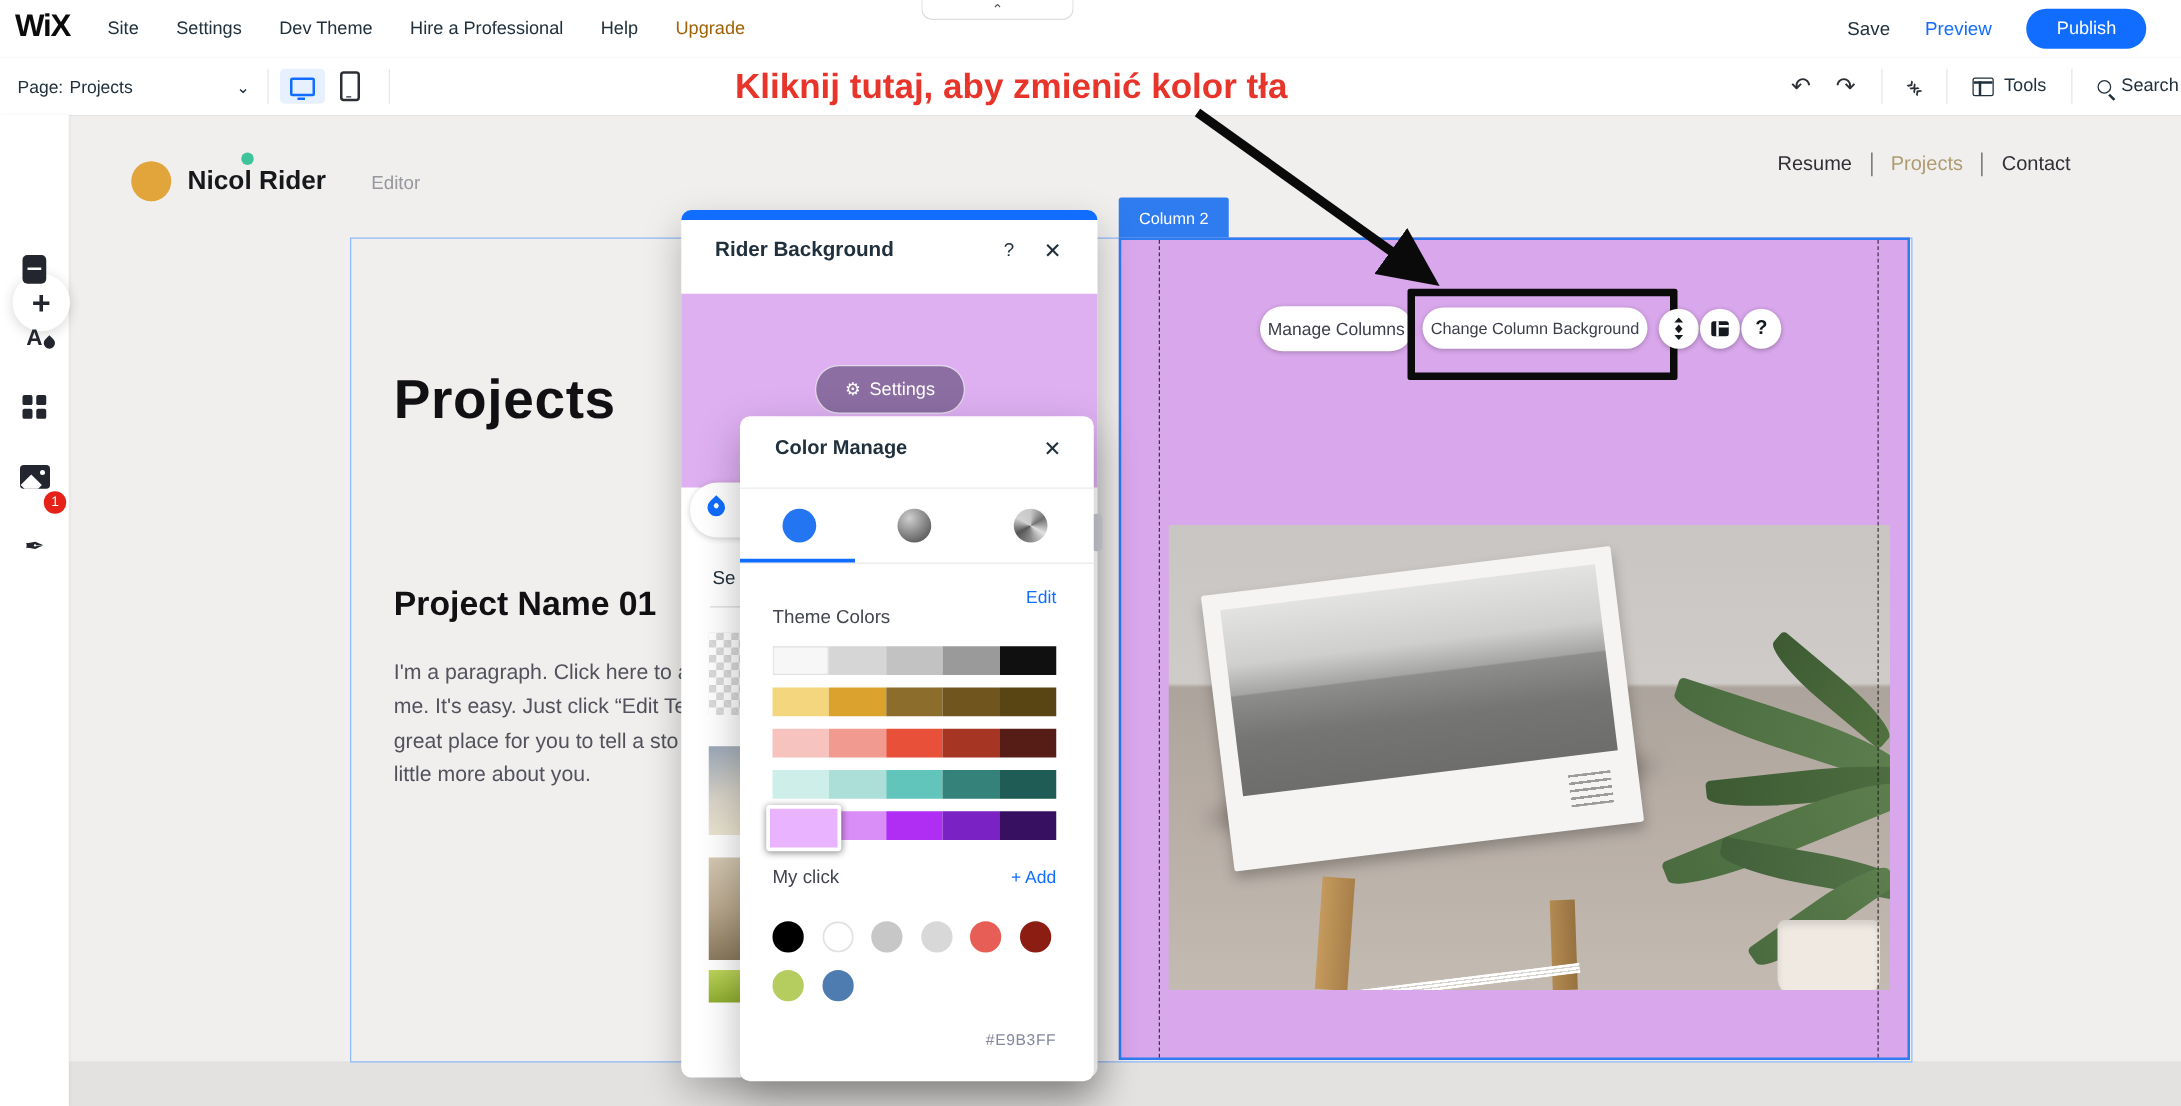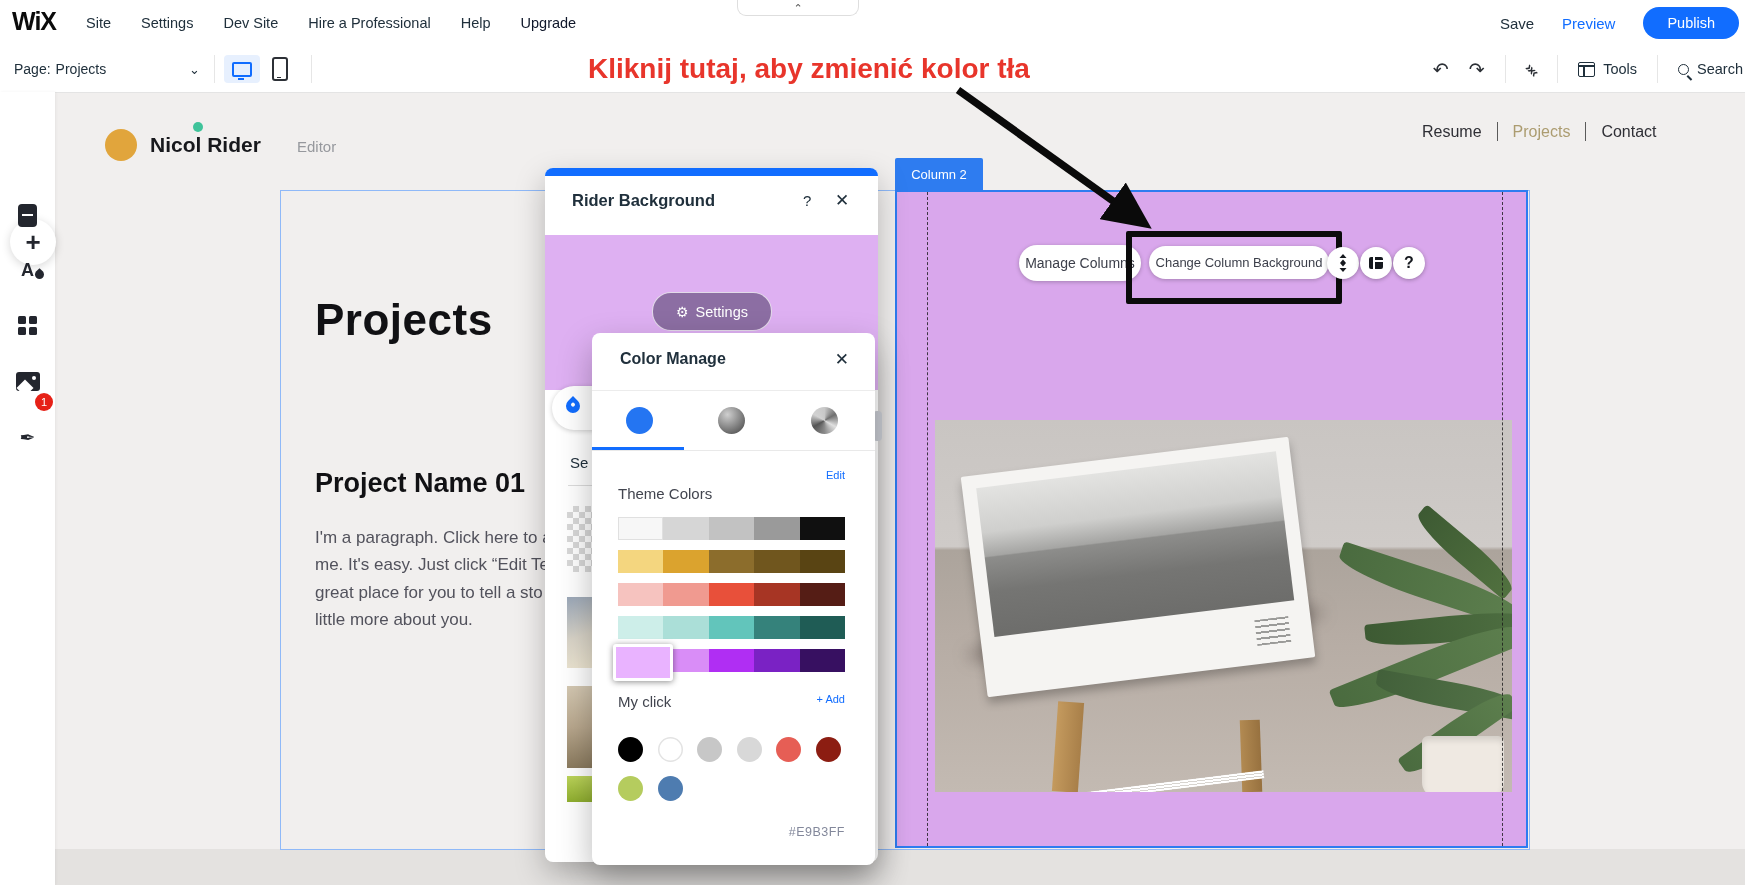"Dev Site" span { text: Site -> Theme }
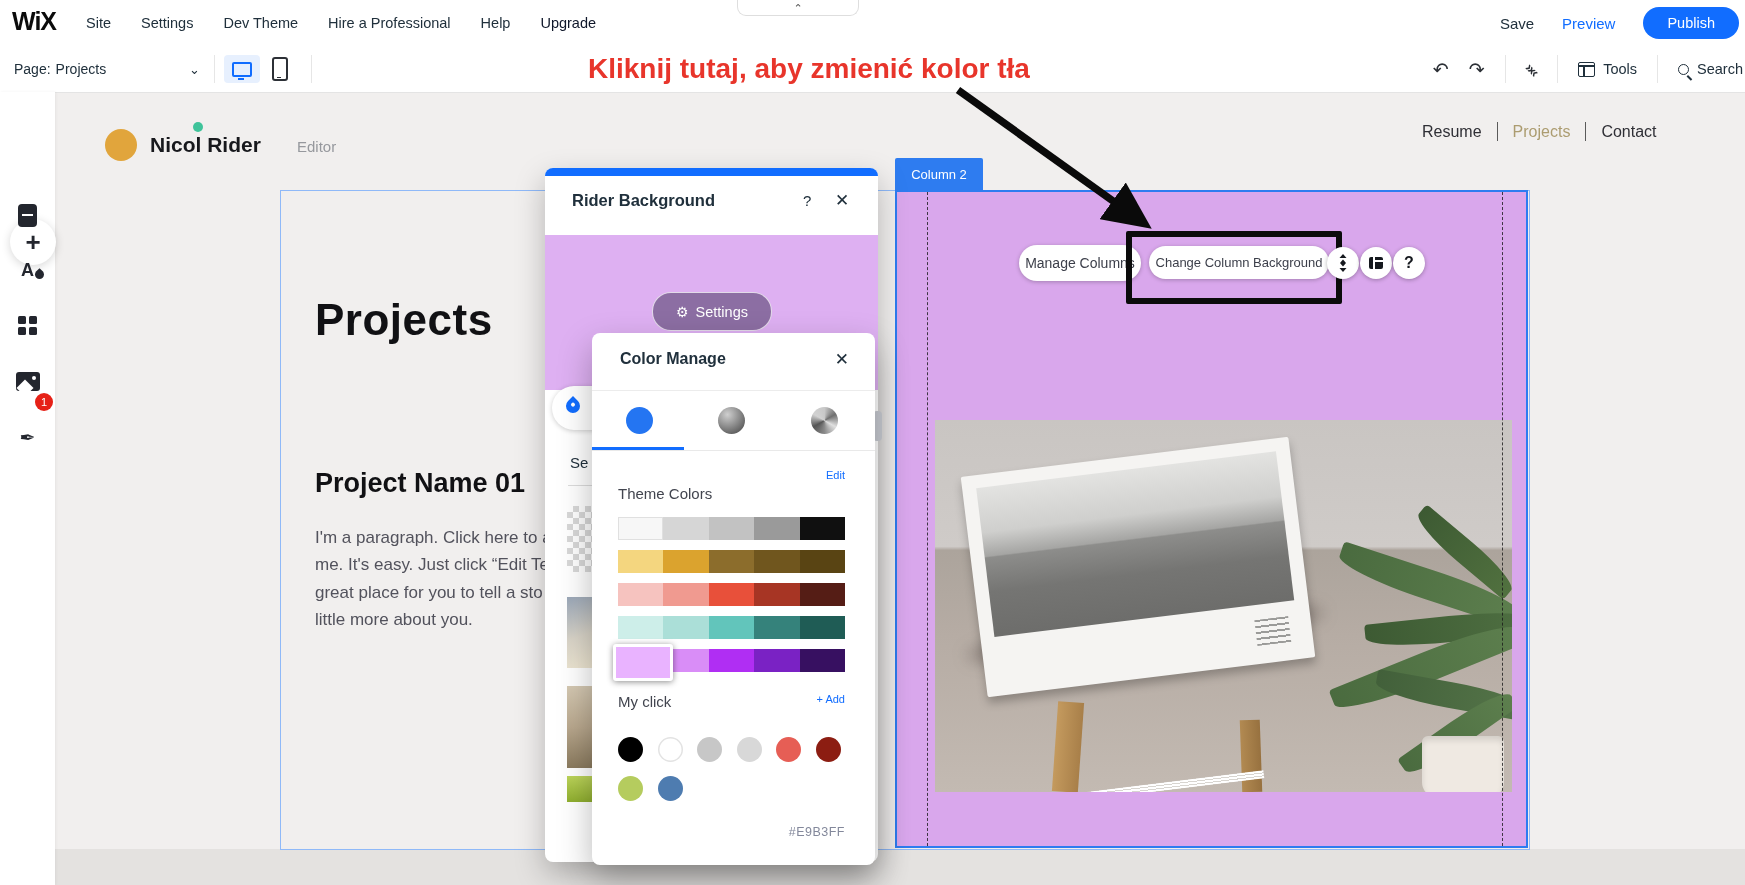"Upgrade" .menu .upgrade { color: #0f172a -> #a16207 }
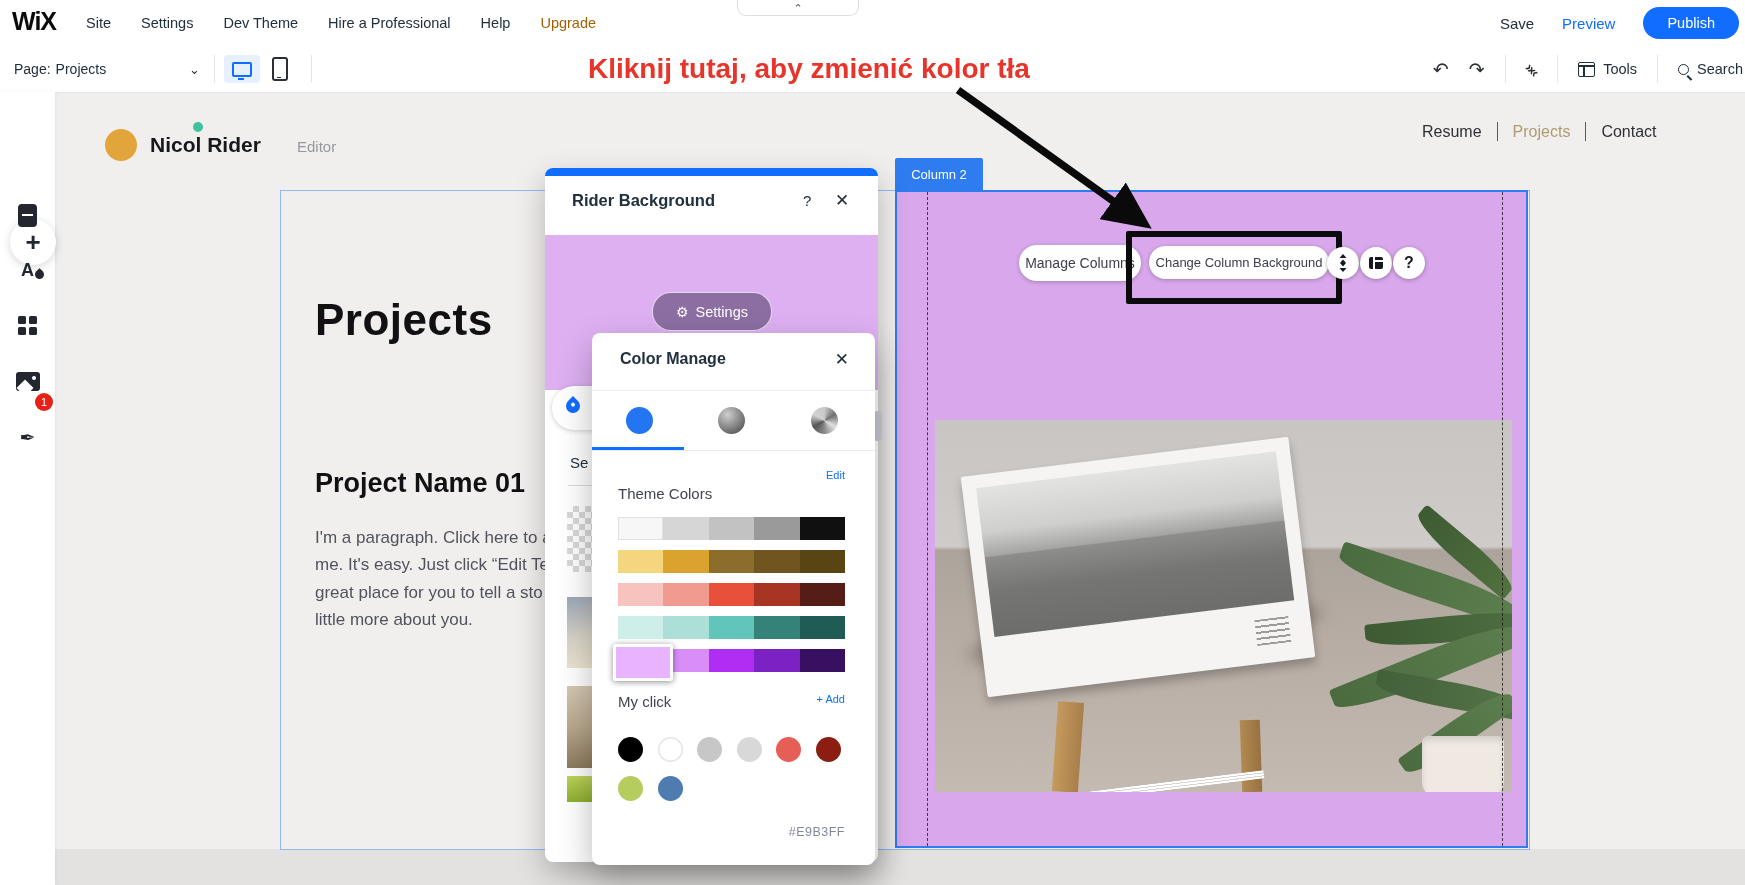"Save" .top-right { padding-right: 6px -> 28px }
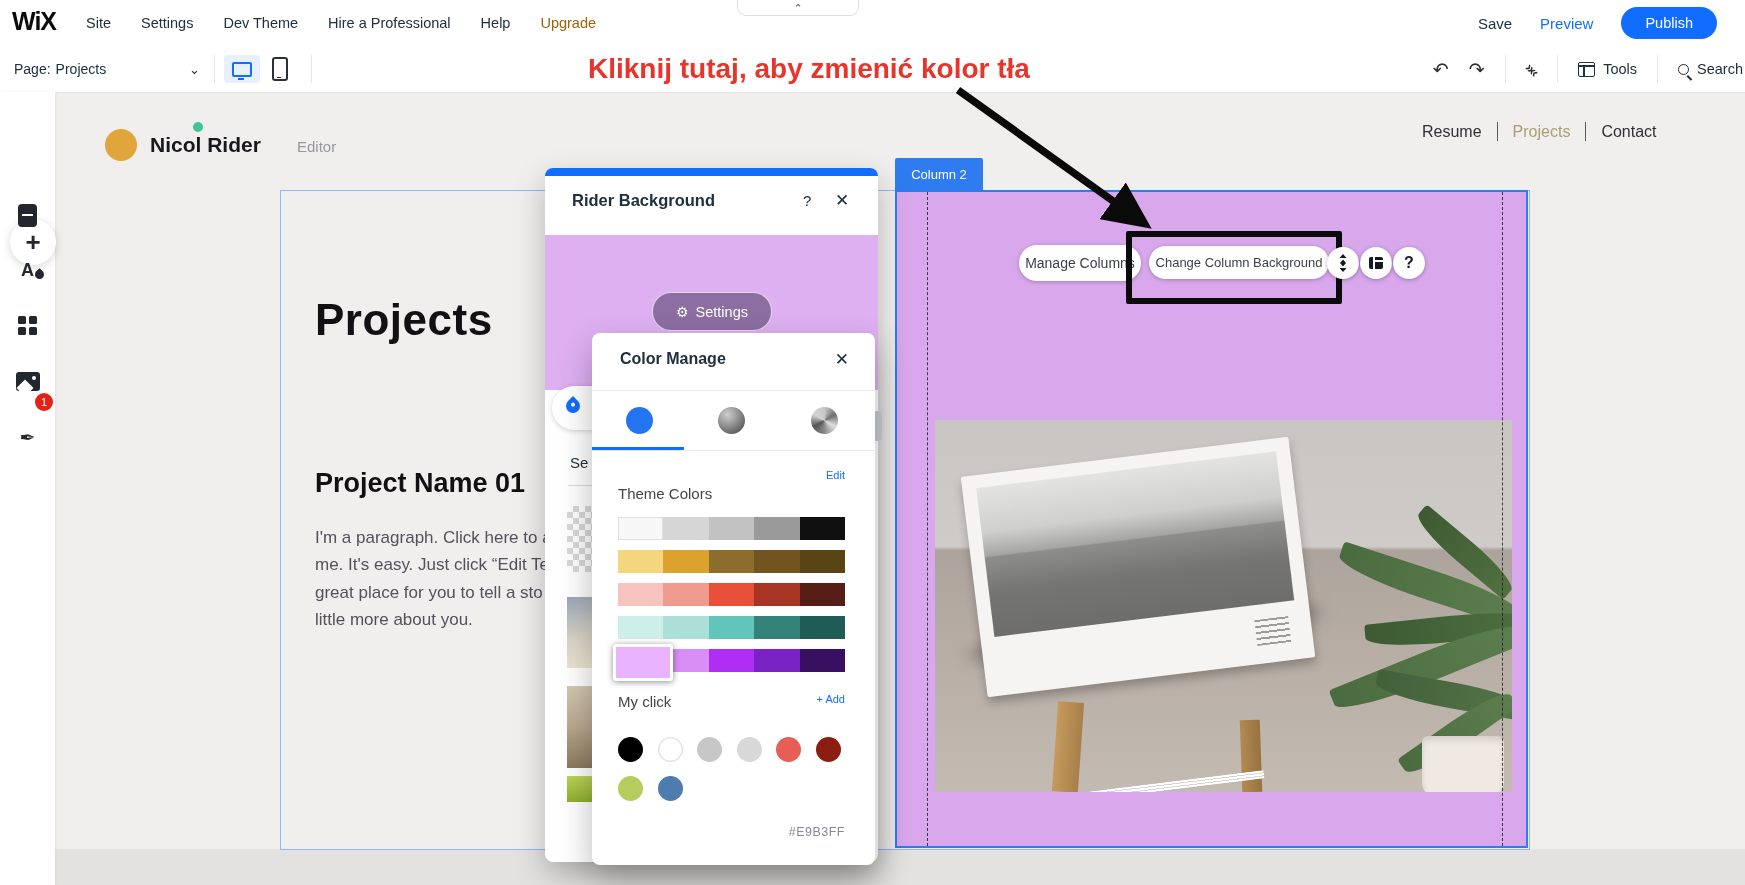"Manage Columns" .pill-btn { margin-left: 11px -> none }
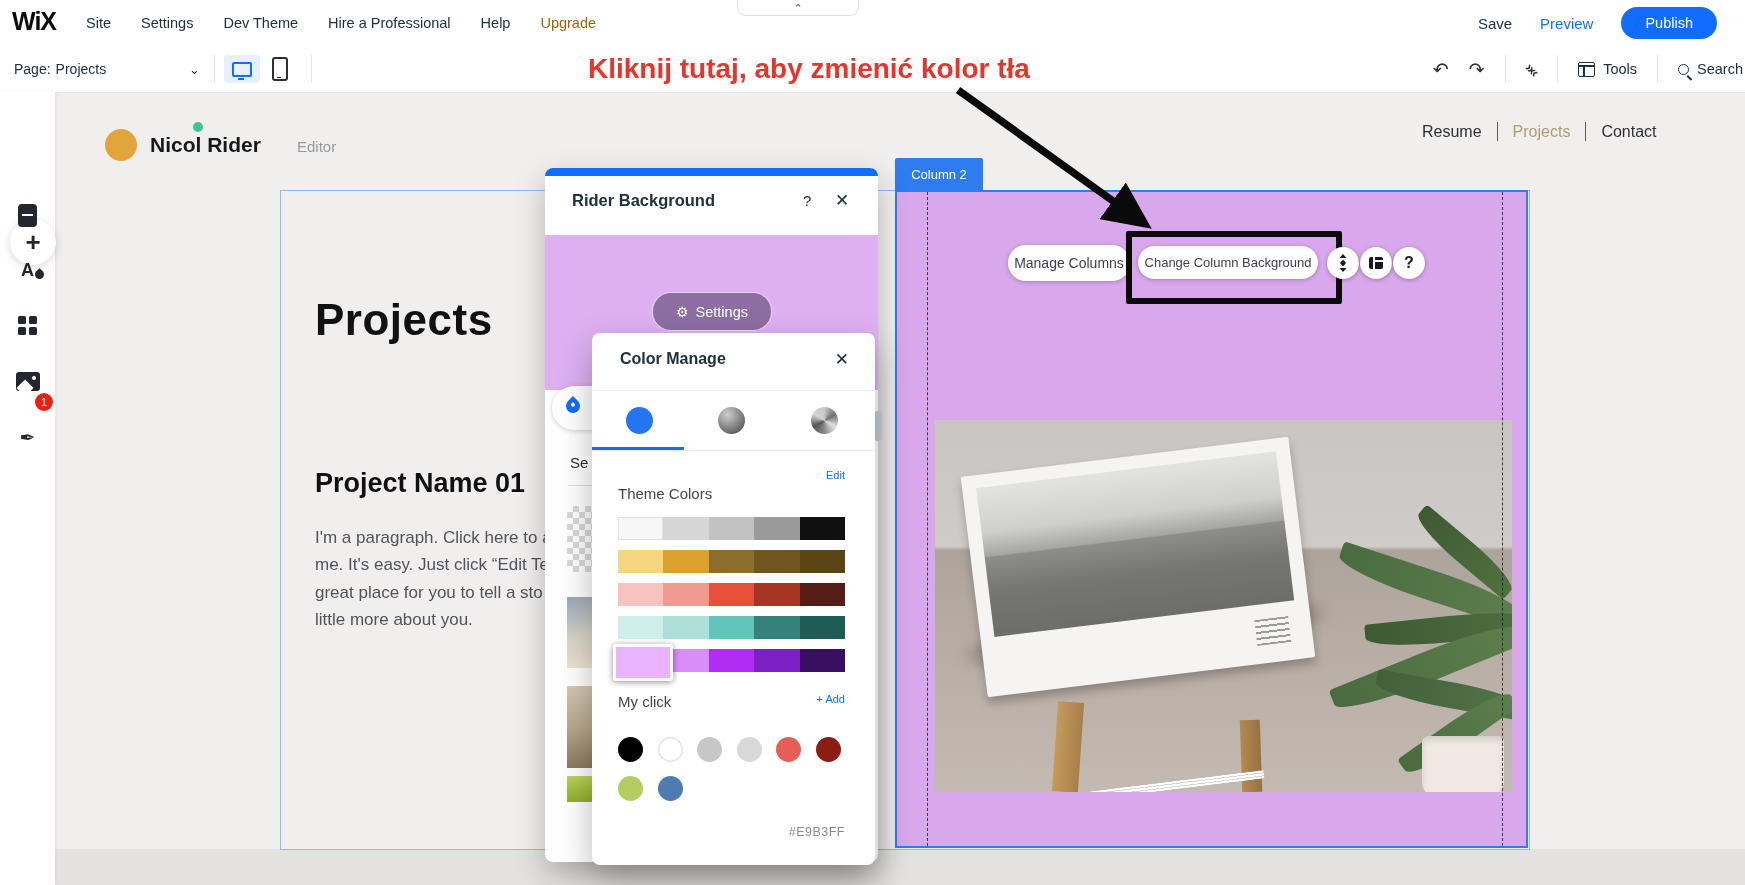"Edit" .cp-link { font-size: 11px -> 14px }
